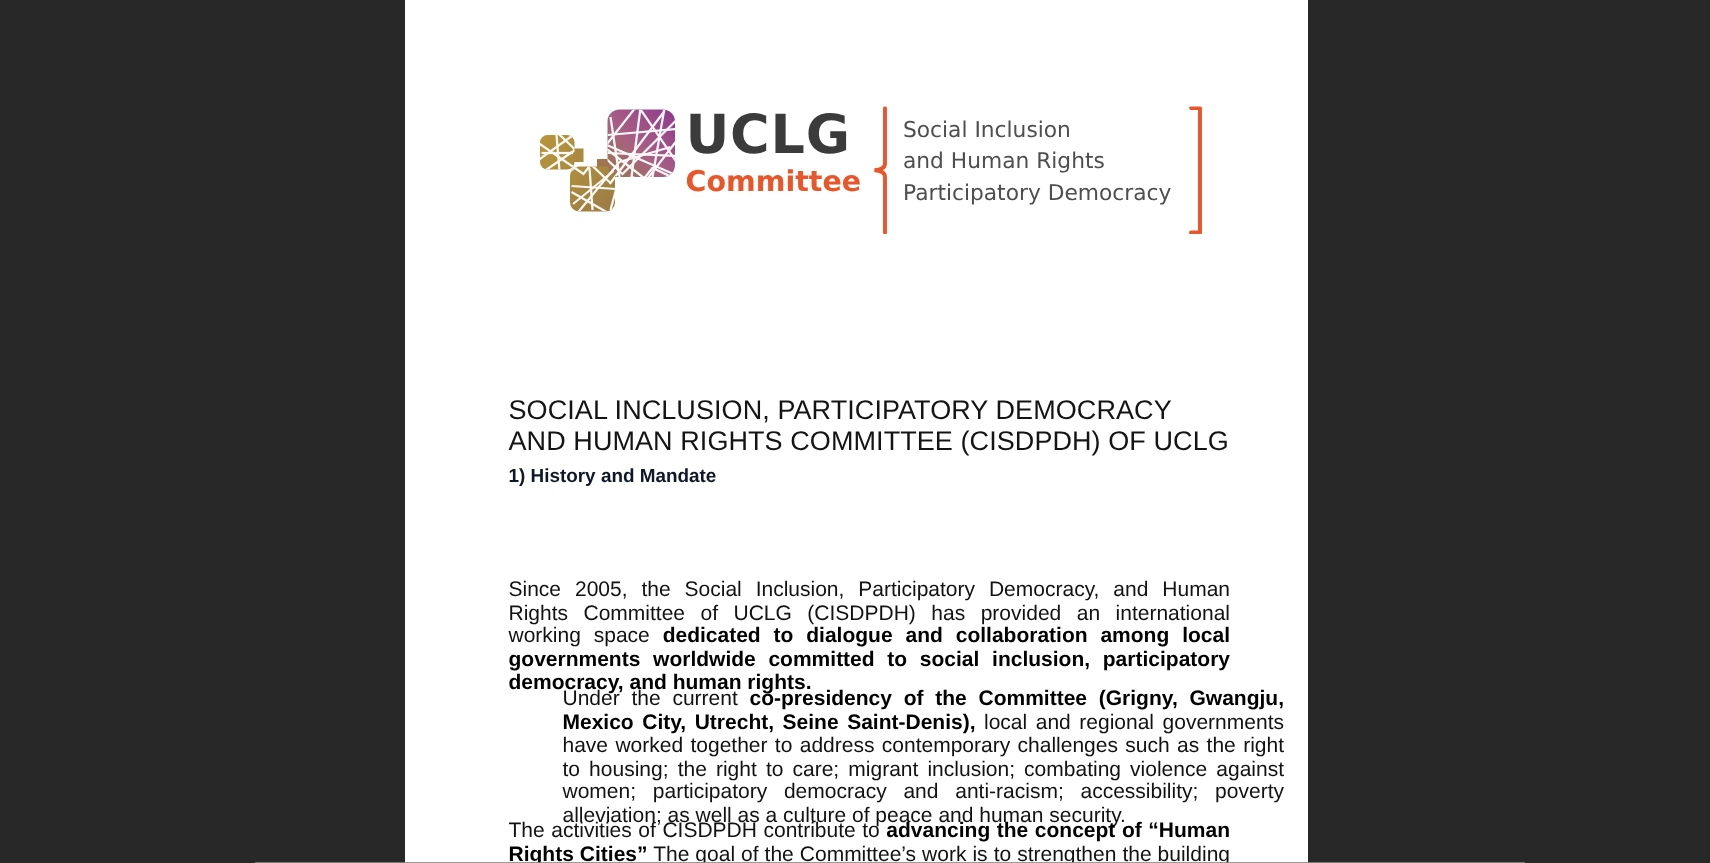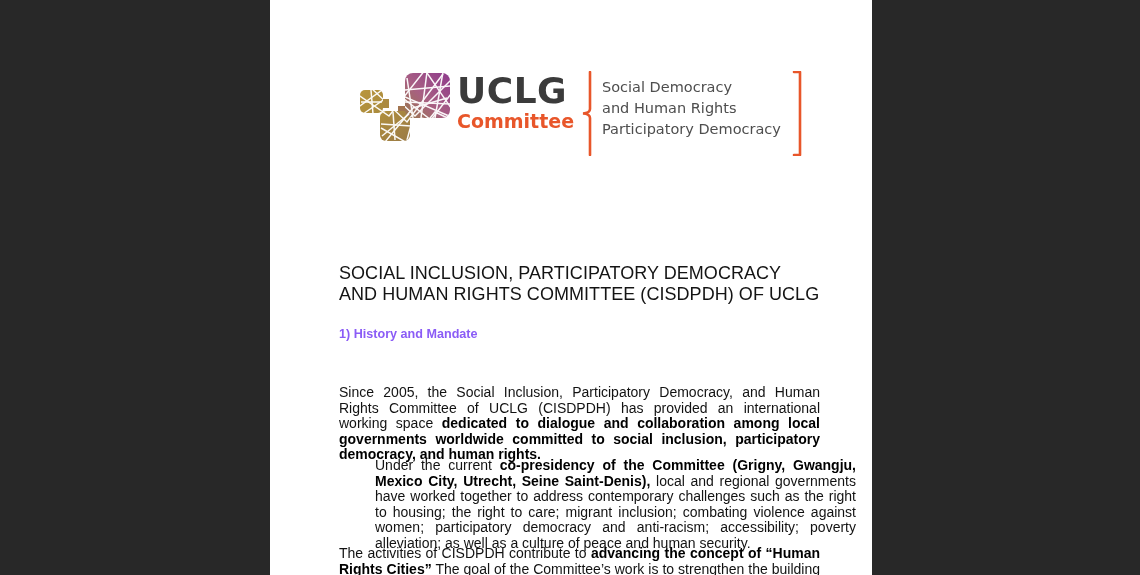"Social Democracy" div { text: Democracy -> Inclusion }
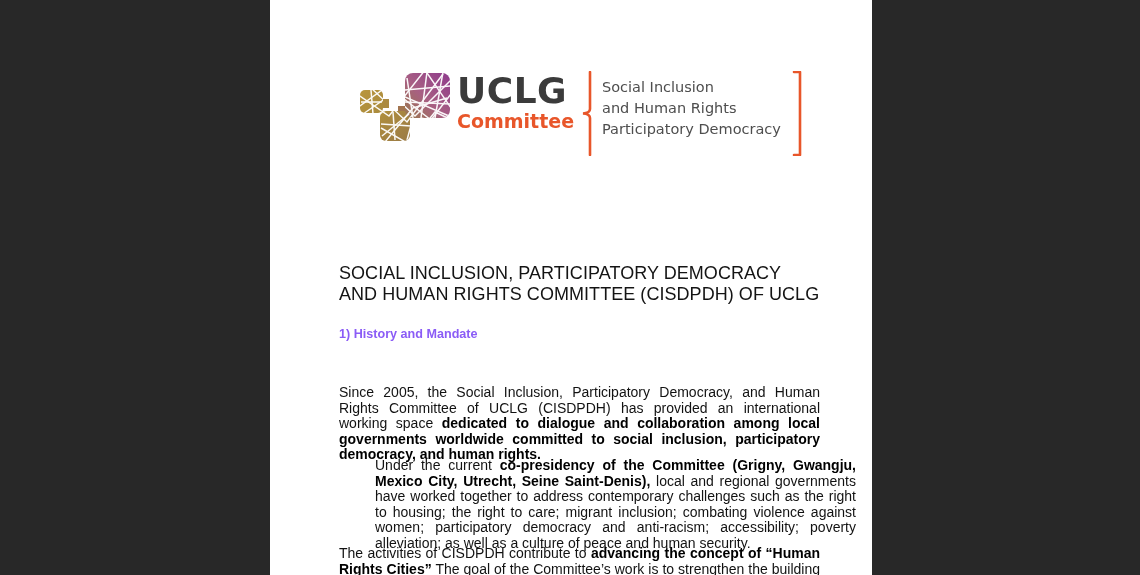"1) History and Mandate" .section-heading { color: #8b5cf6 -> #0f172a; top: 327px -> 310px }
